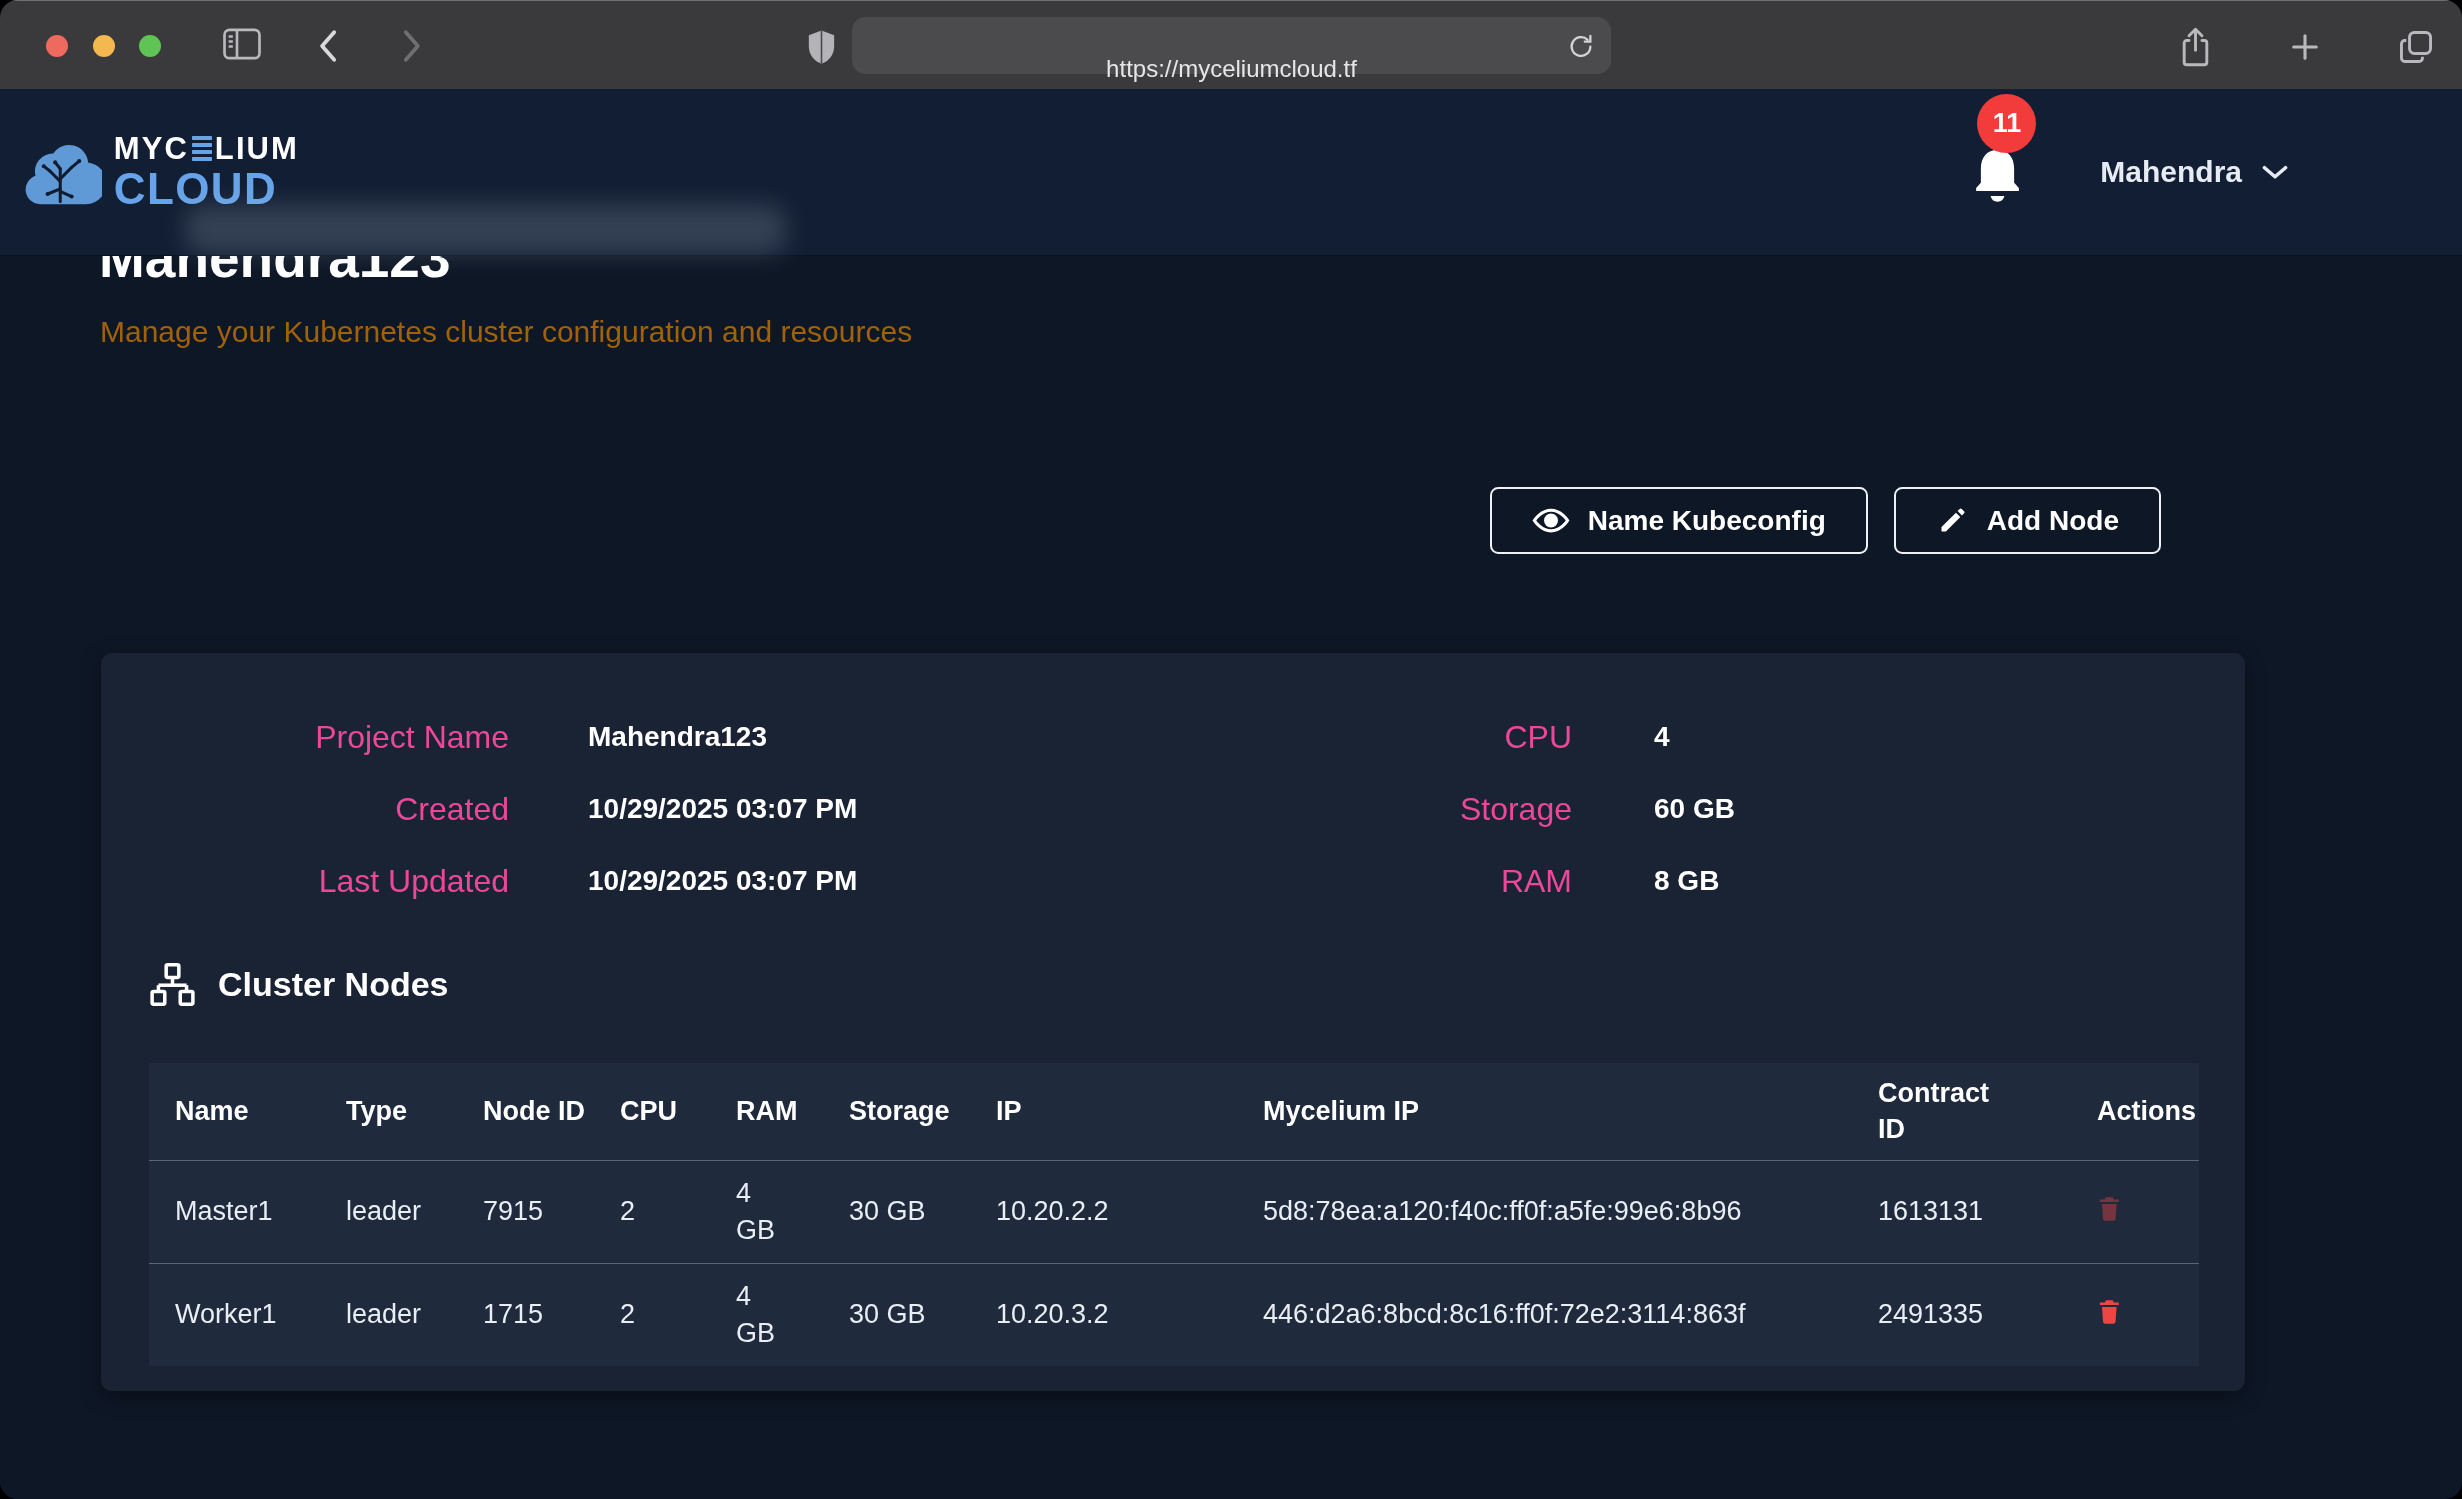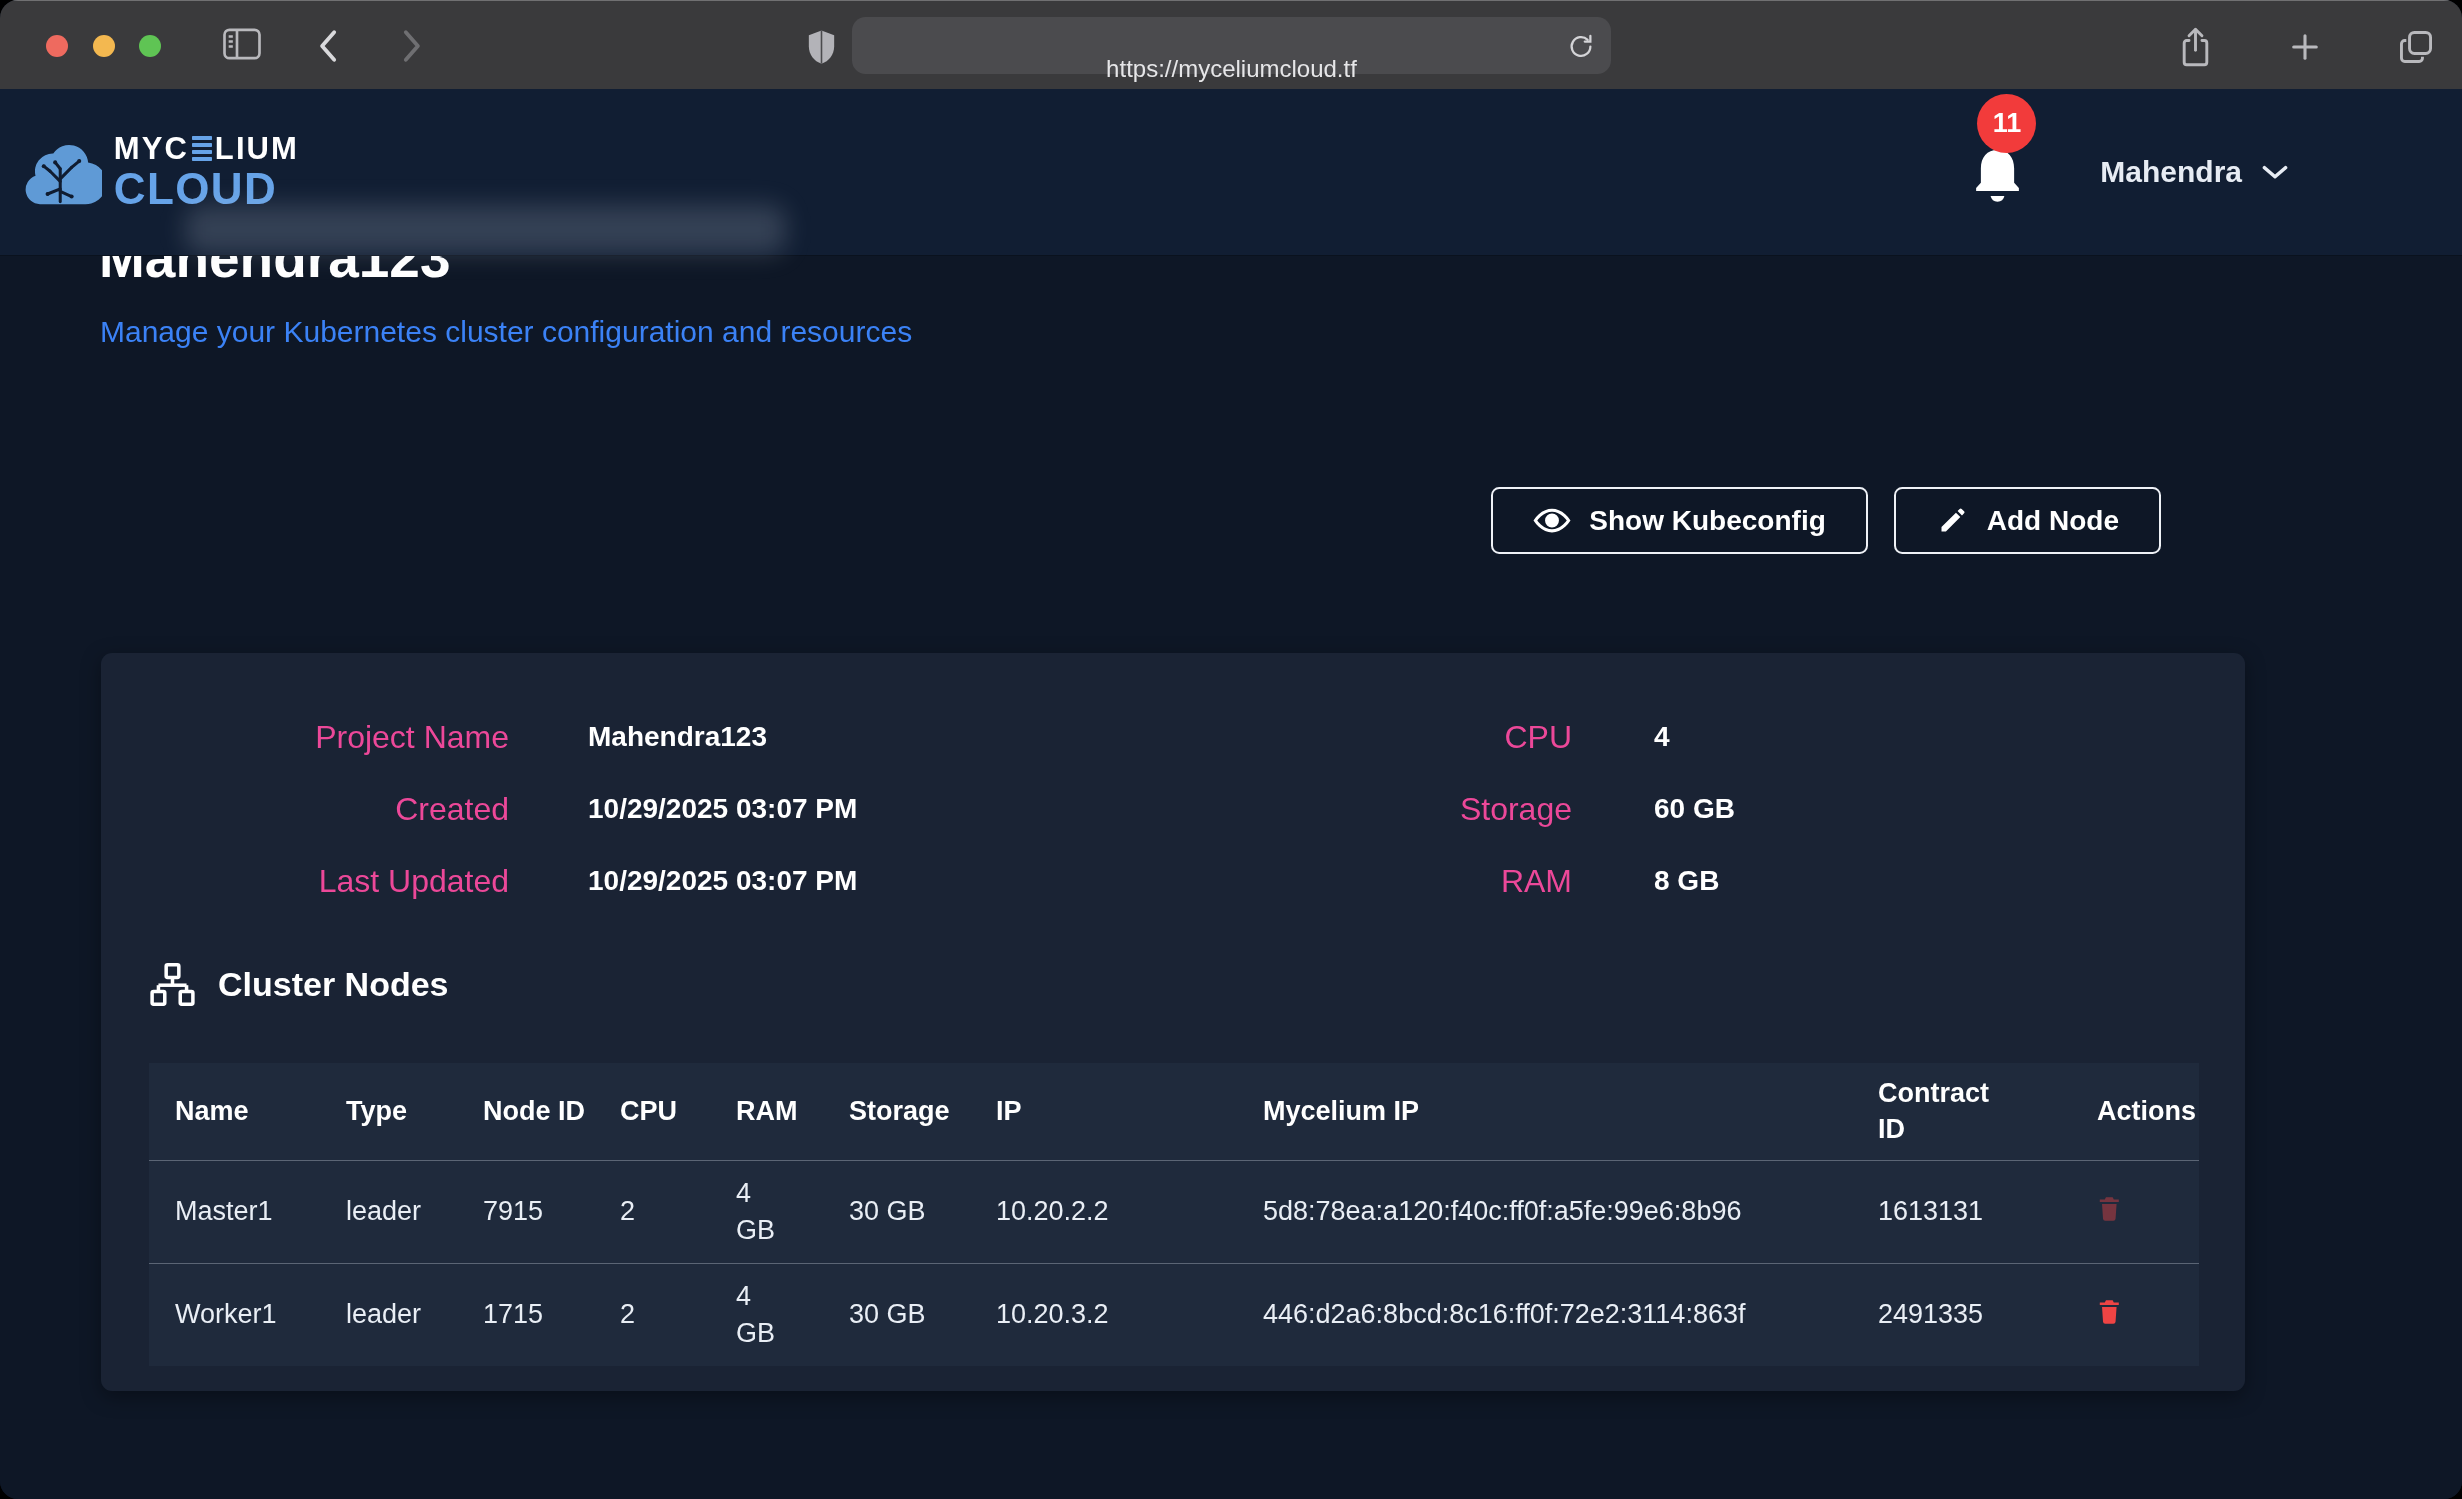"Manage your Kubernetes cluster" .page-subtitle { color: #3b82f6 -> #a16207 }
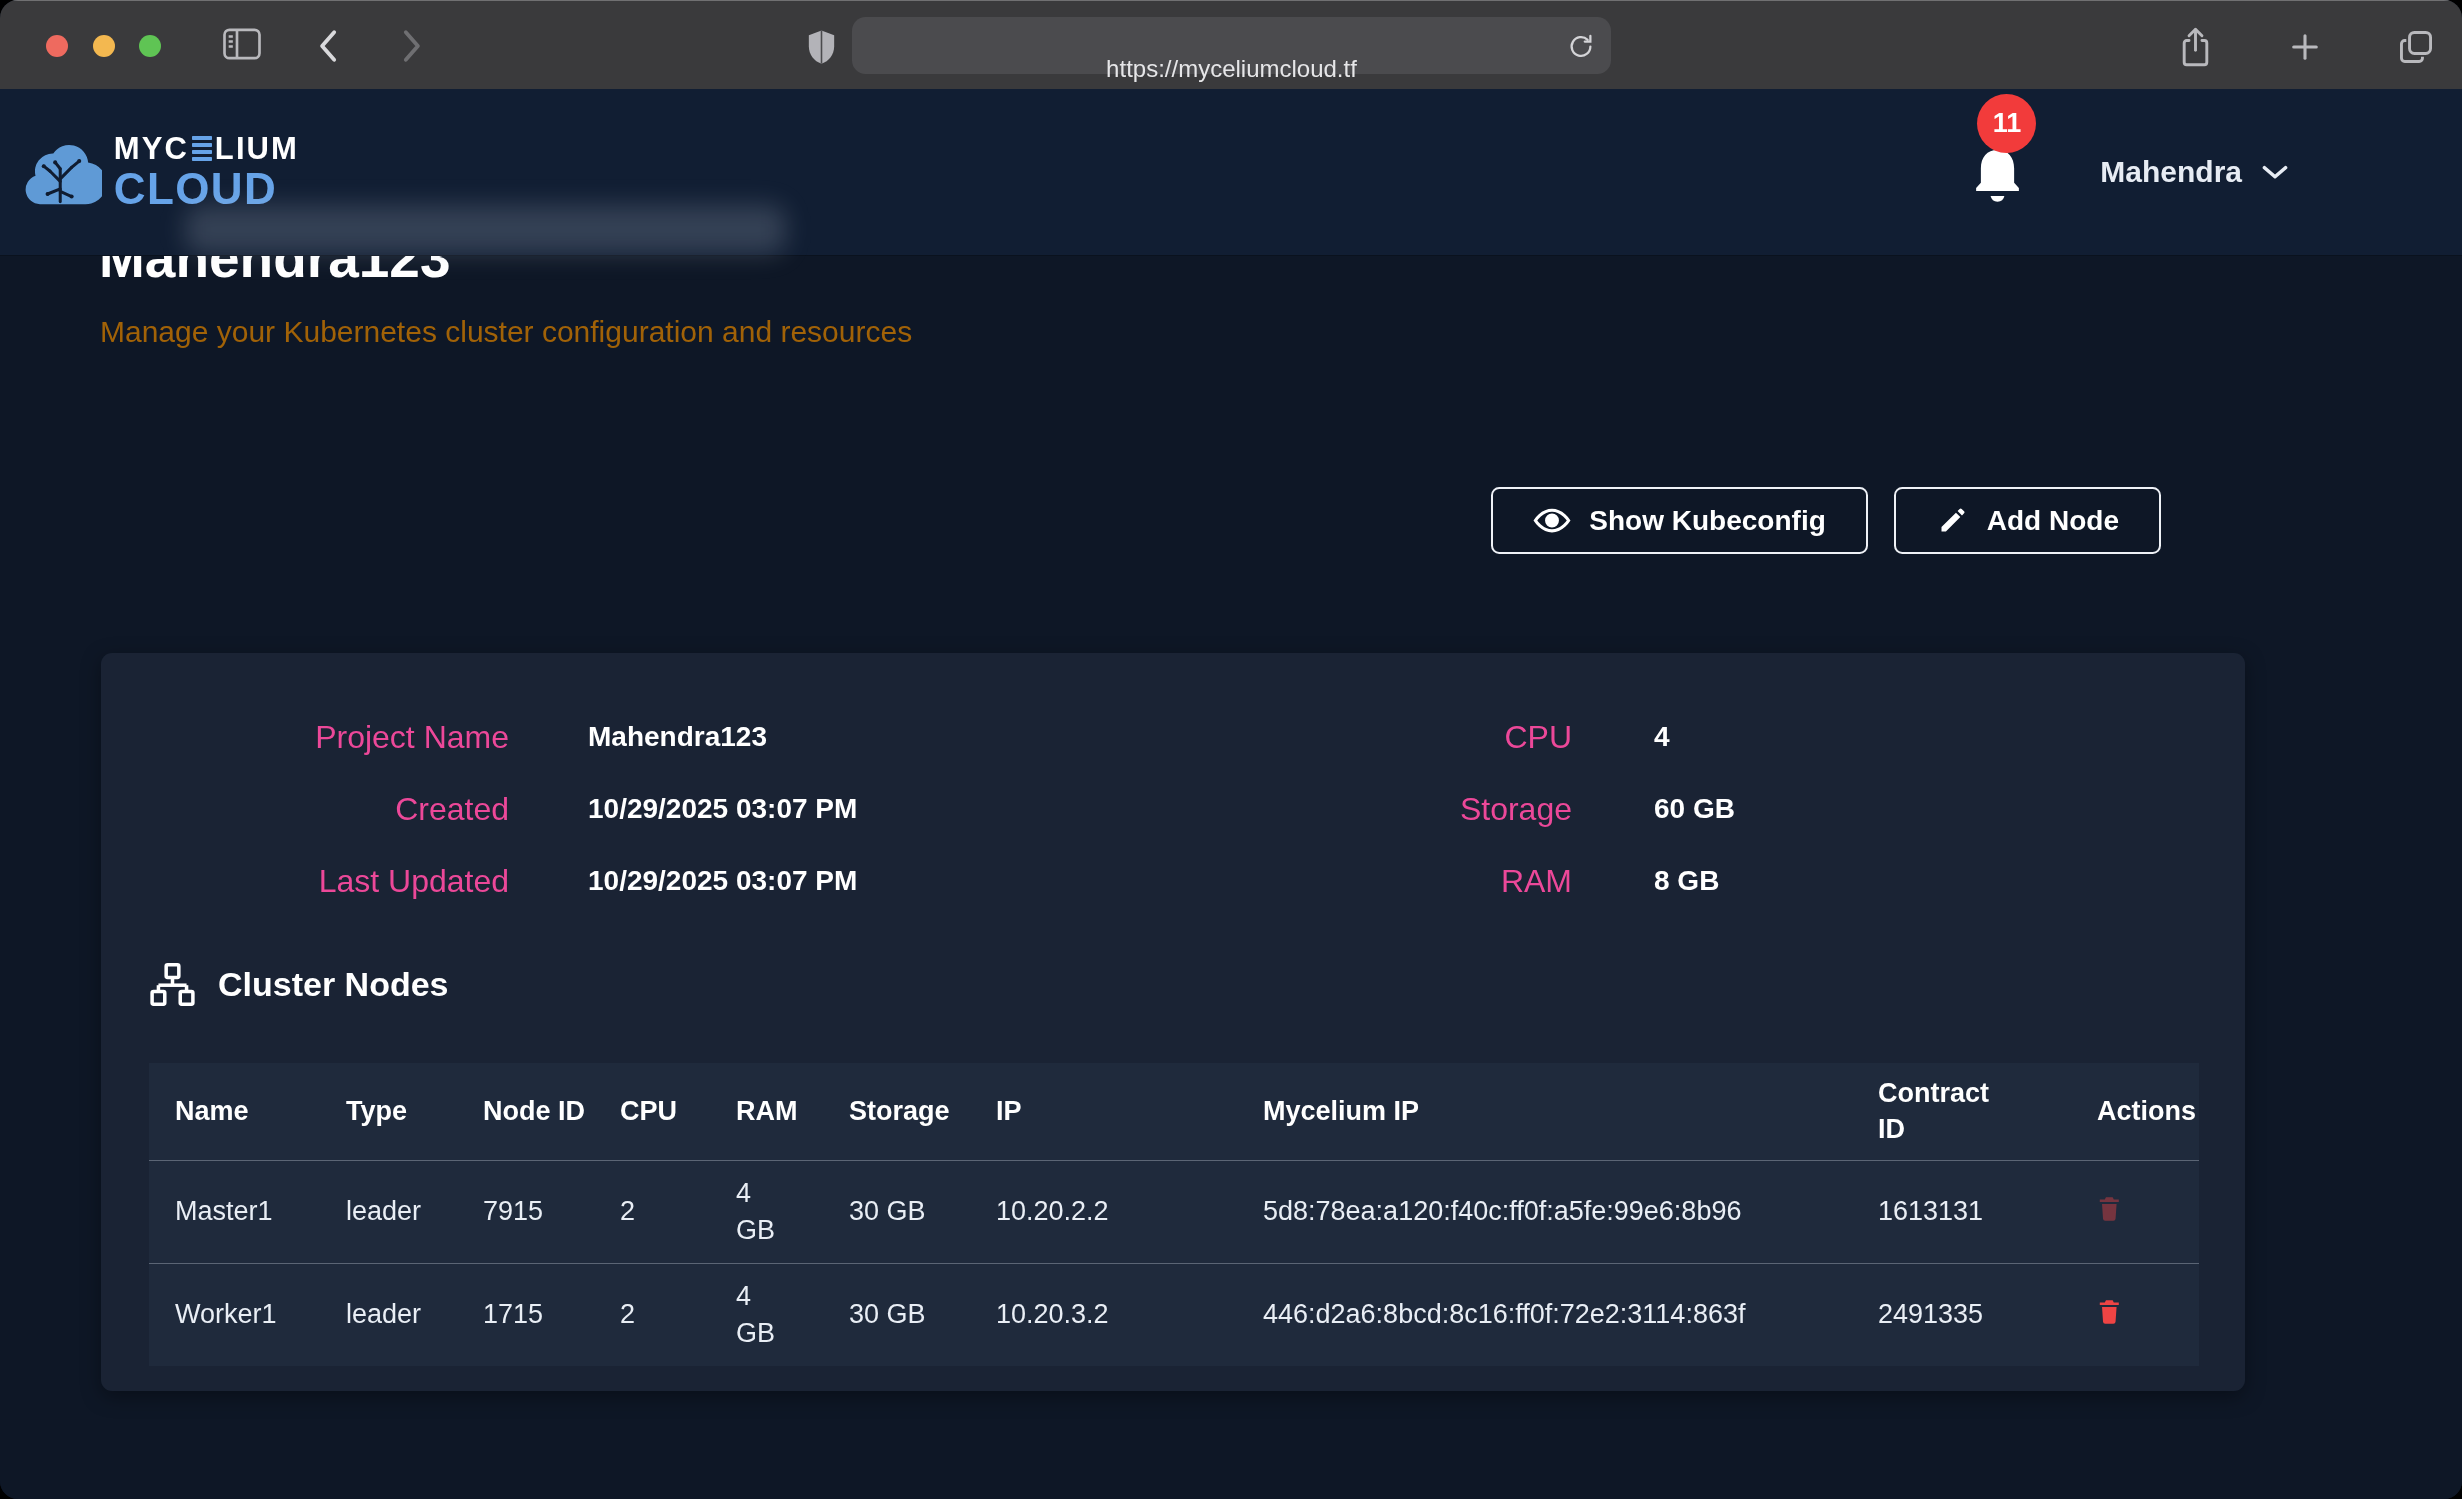"Show Kubeconfig" span { text: Show -> Name }
